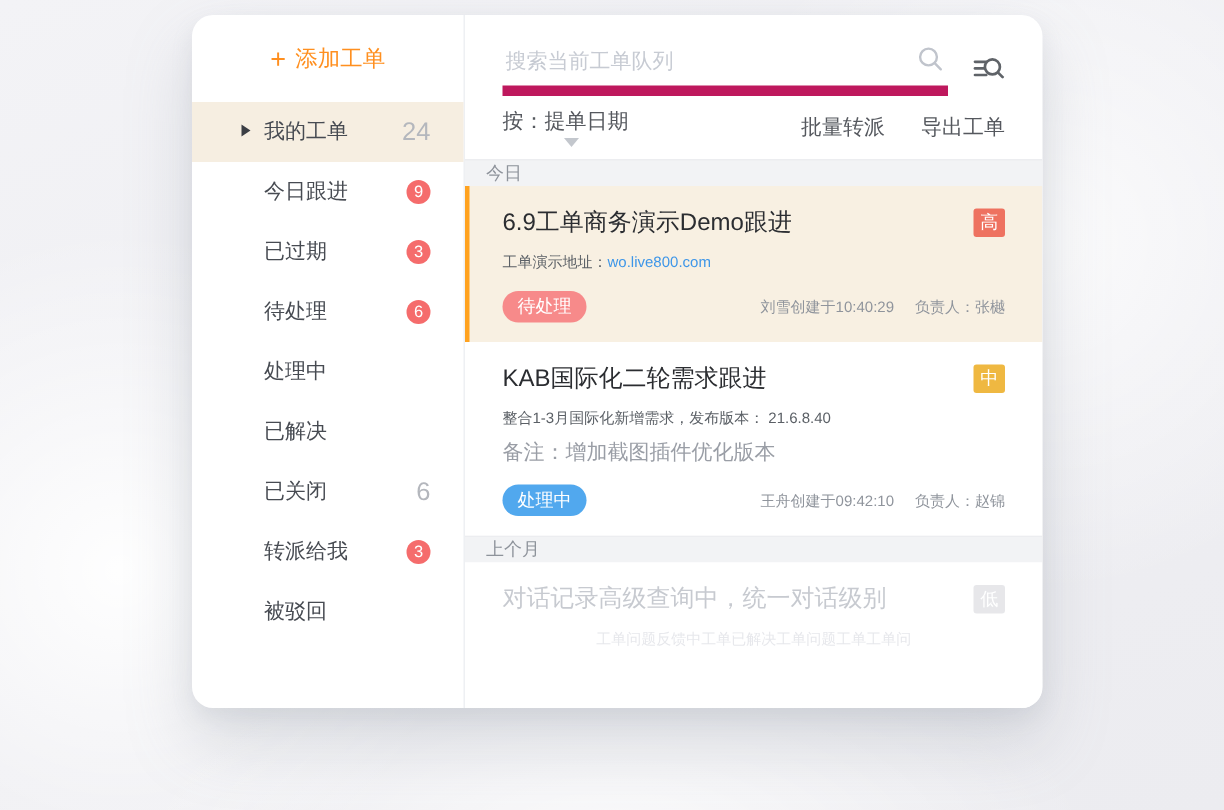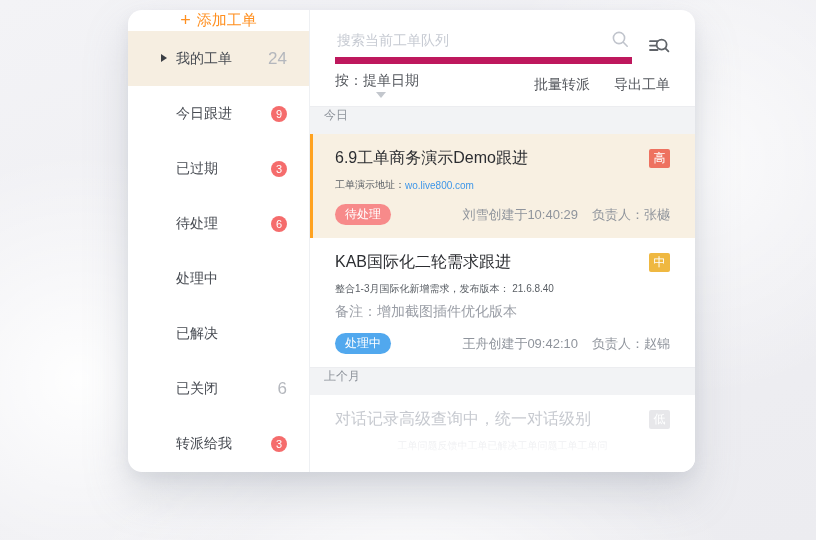"我的工单" .side-item { height: 55px -> 40px }
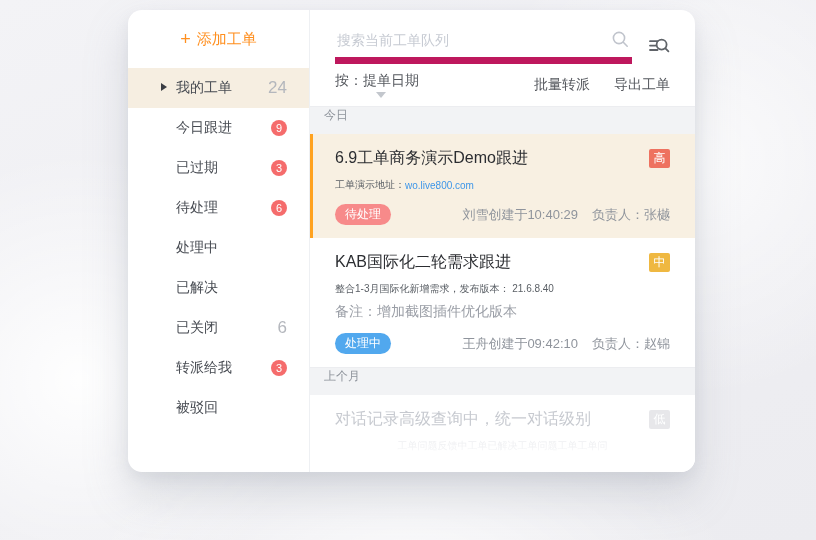"今日" .section-bar { height: 28px -> 18px }
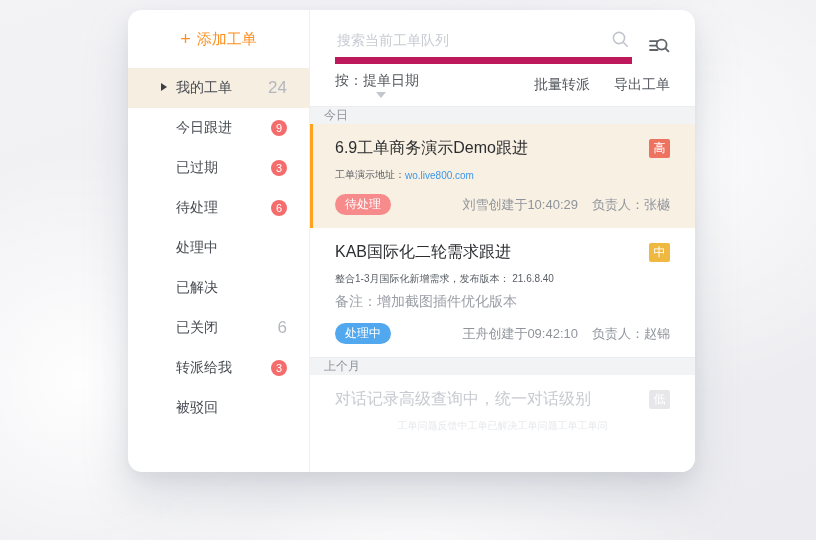"刘雪创建于10:40:29 负责人：张樾" .meta { font-size: 13px -> 10px }
